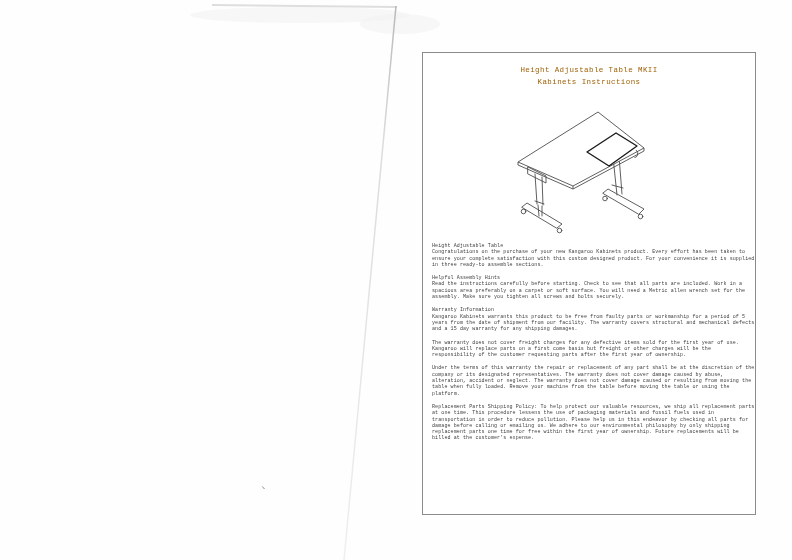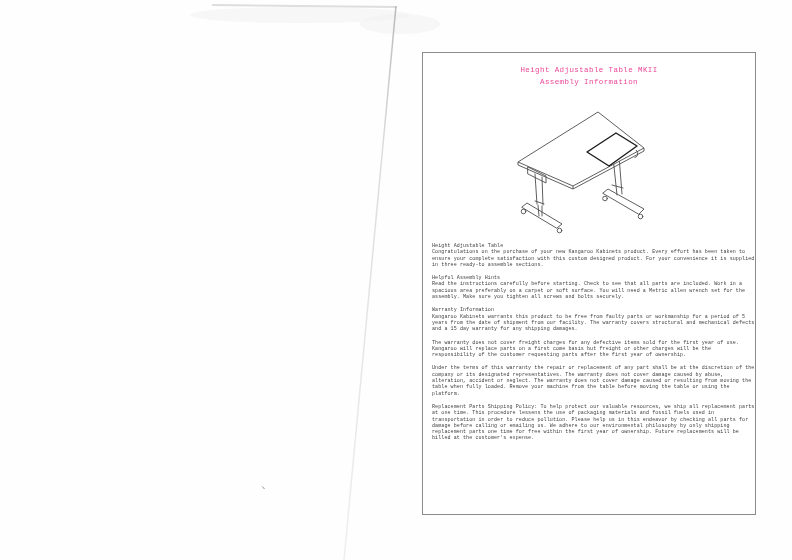"Height Adjustable Table MKII" .title-block { color: #ec4899 -> #a16207 }
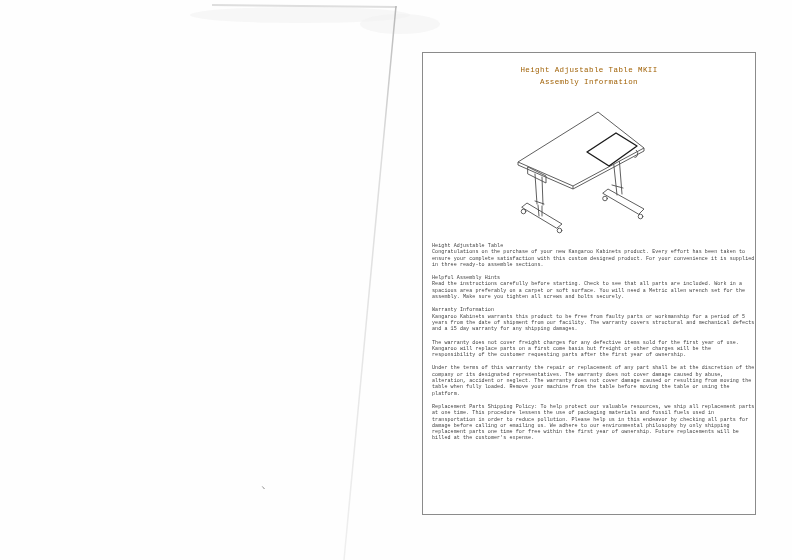"Assembly Information" div.title-line { text: Assembly Information -> Kabinets Instructions }
